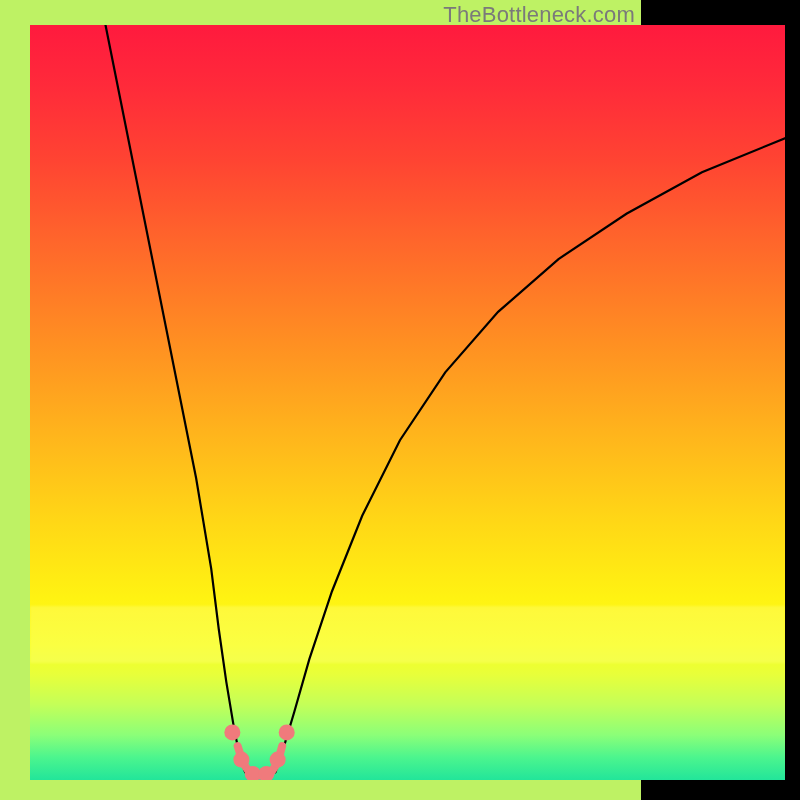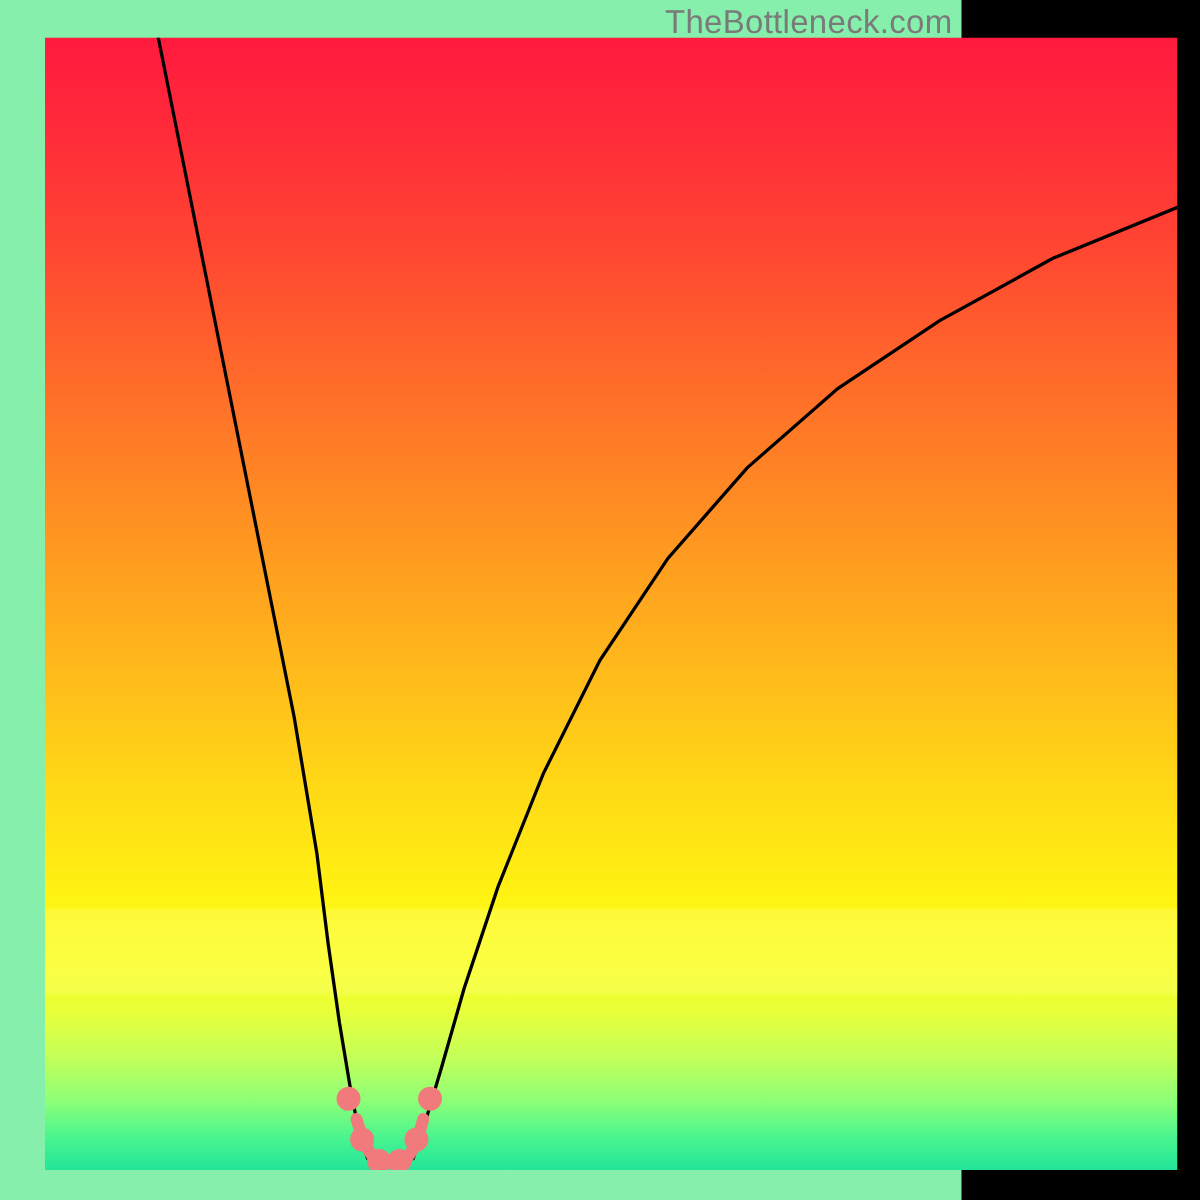"TheBottleneck.com" .stage { background: #86efac -> #bef264 }
